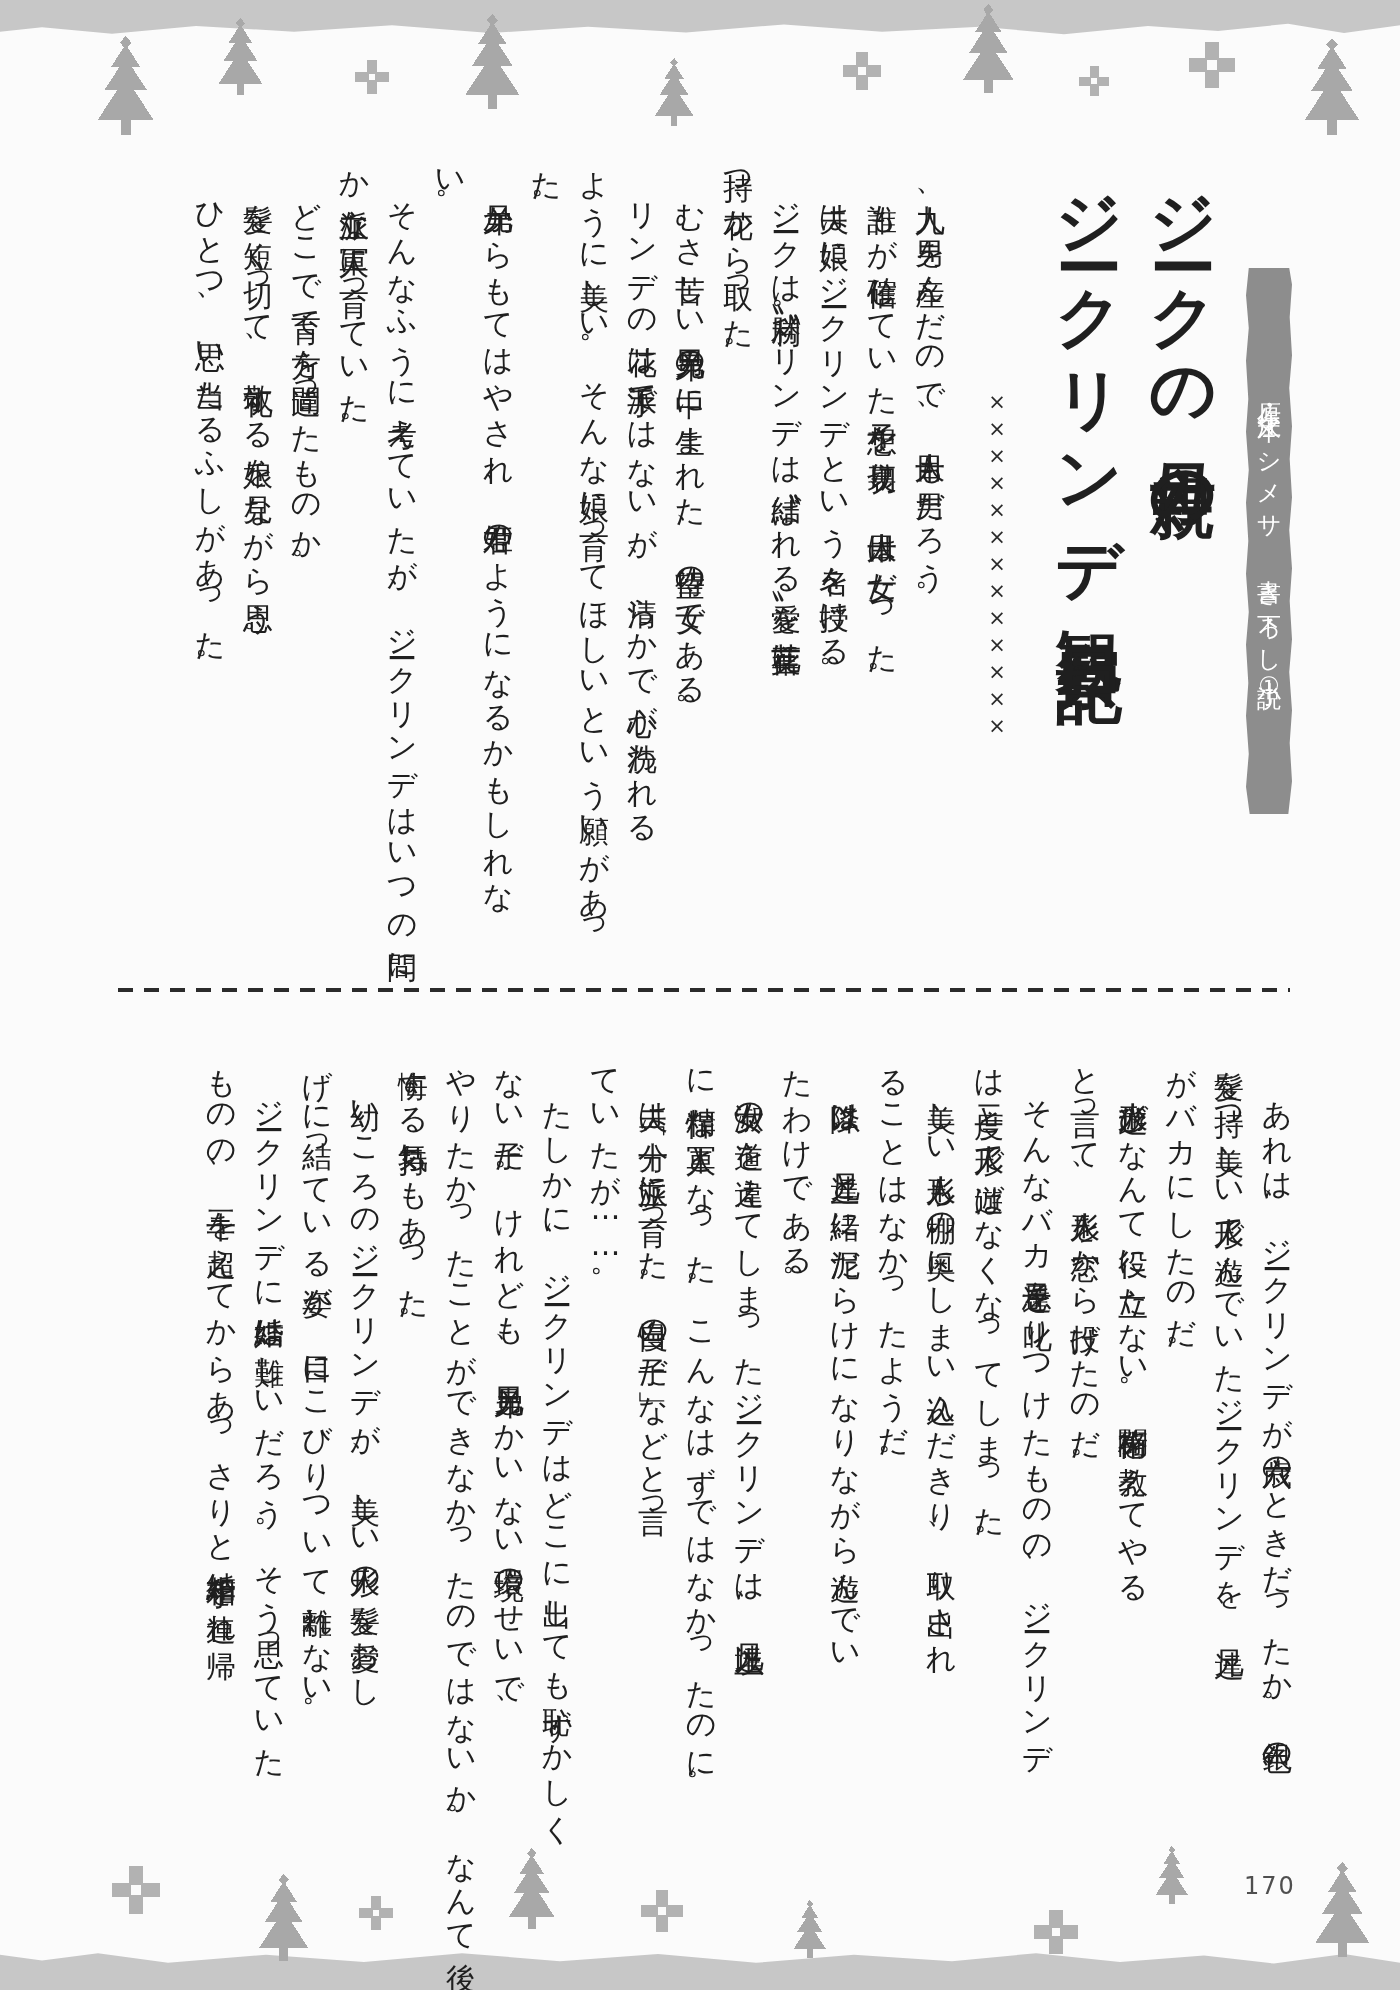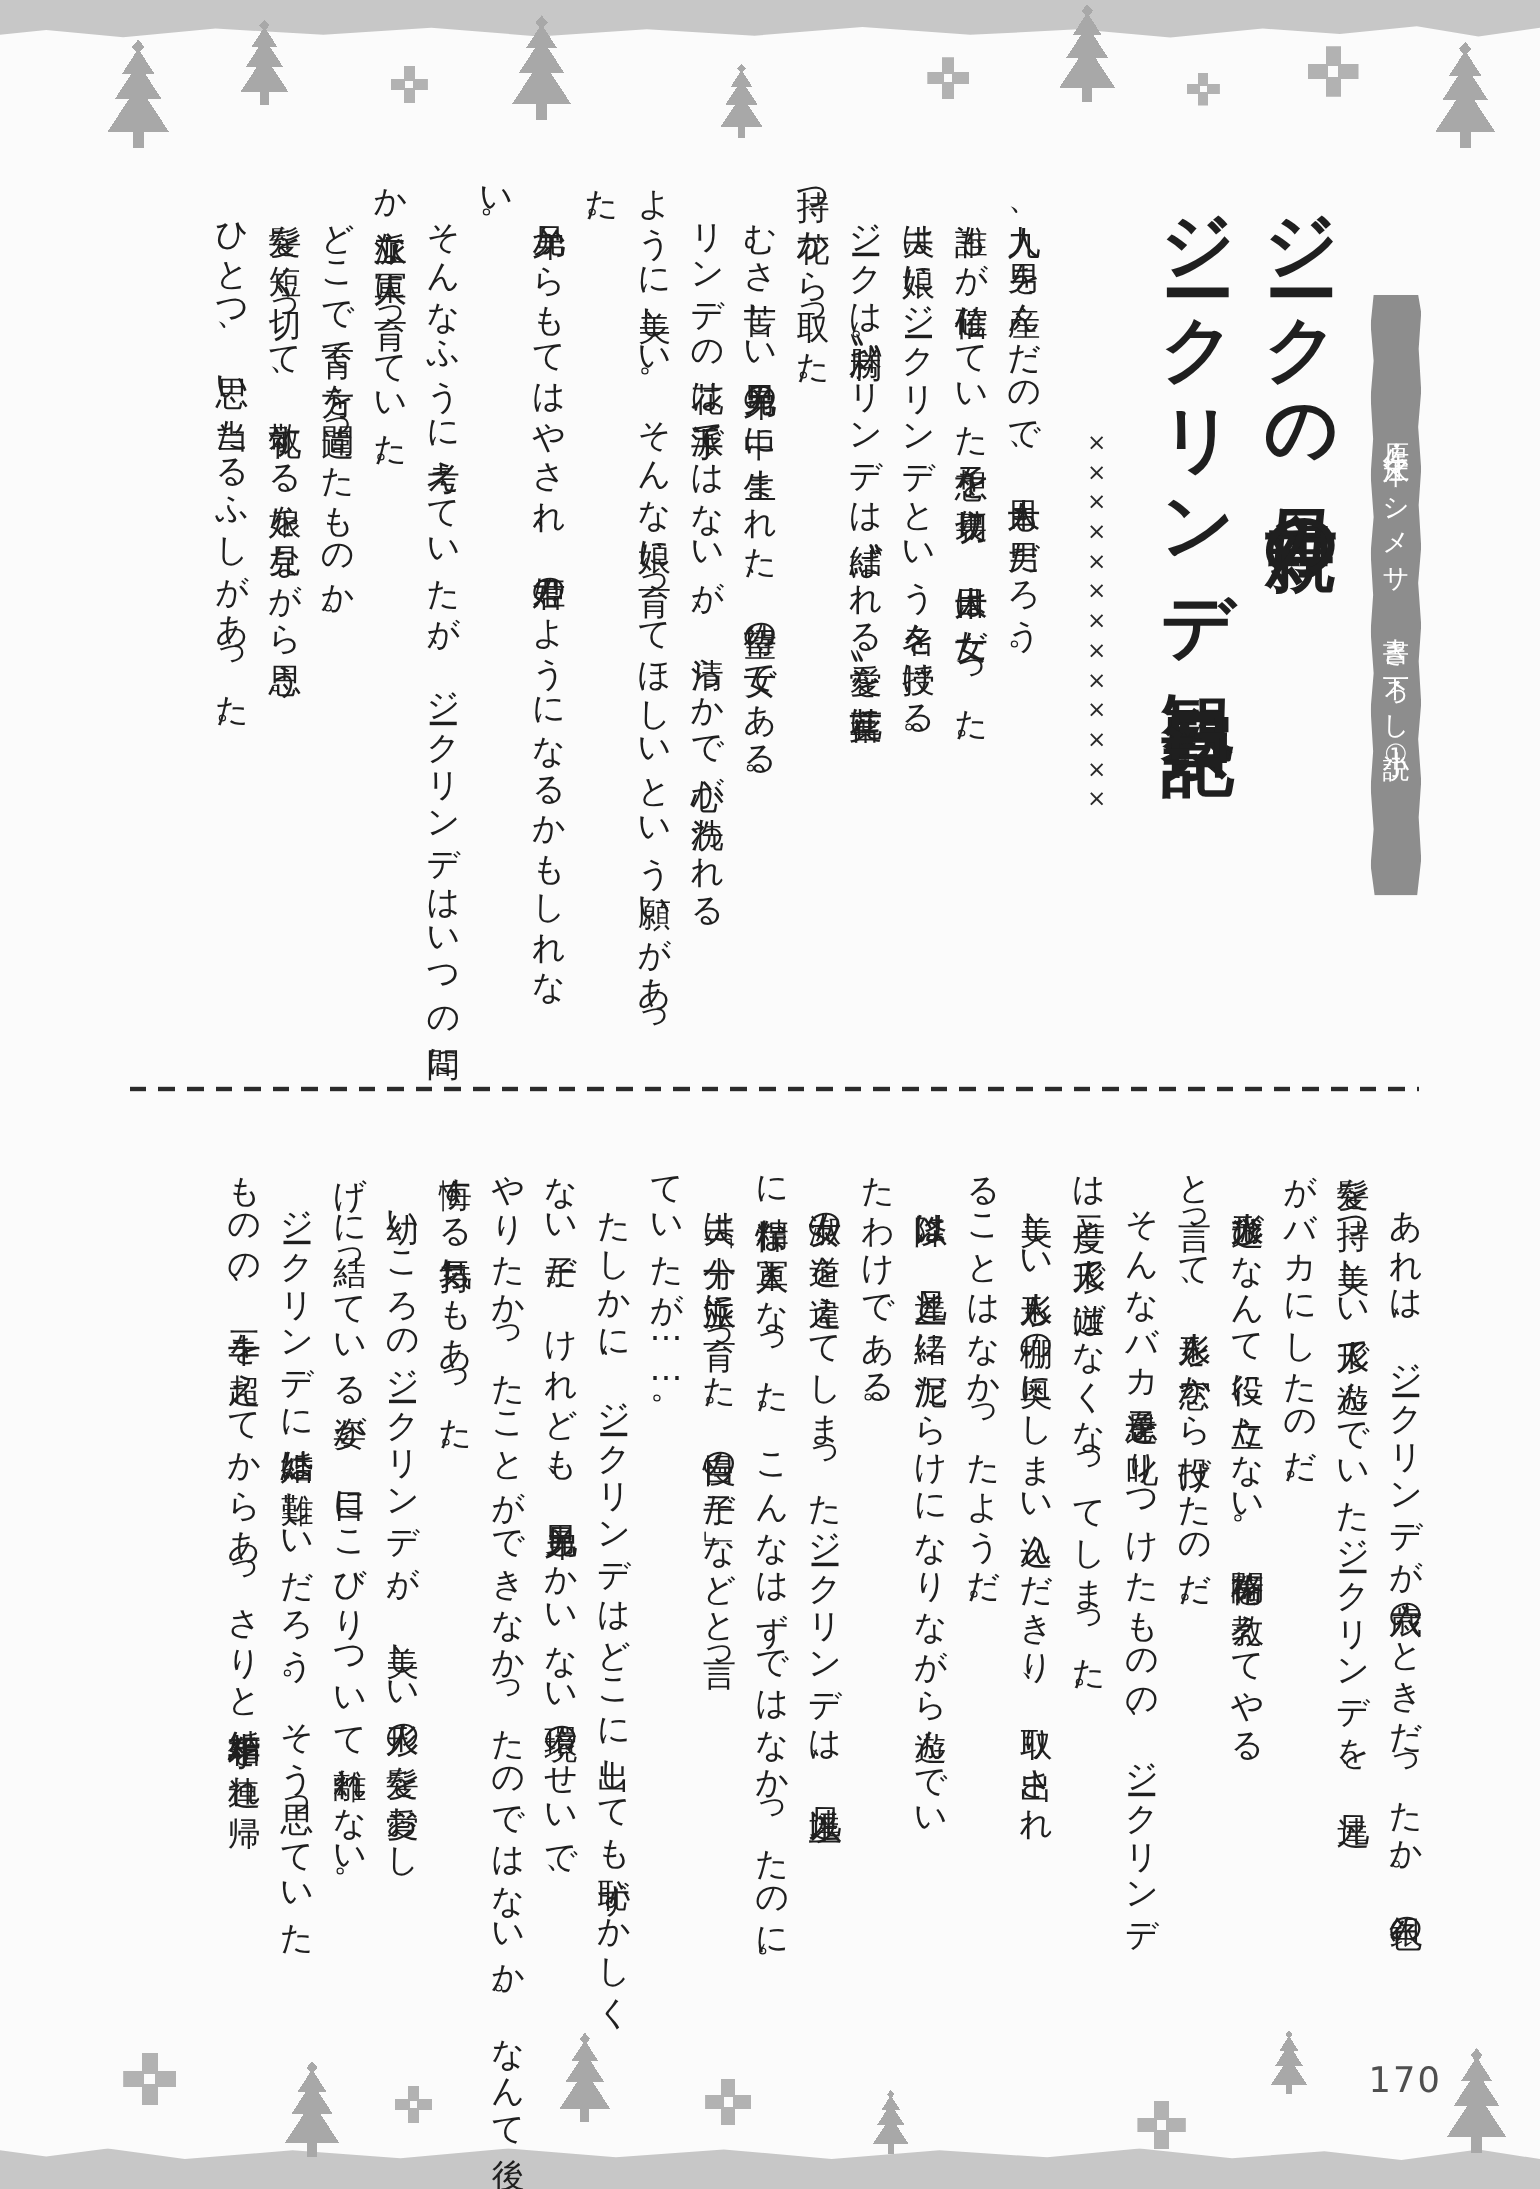"170" .pagenum { font-size: 32px -> 24px }
